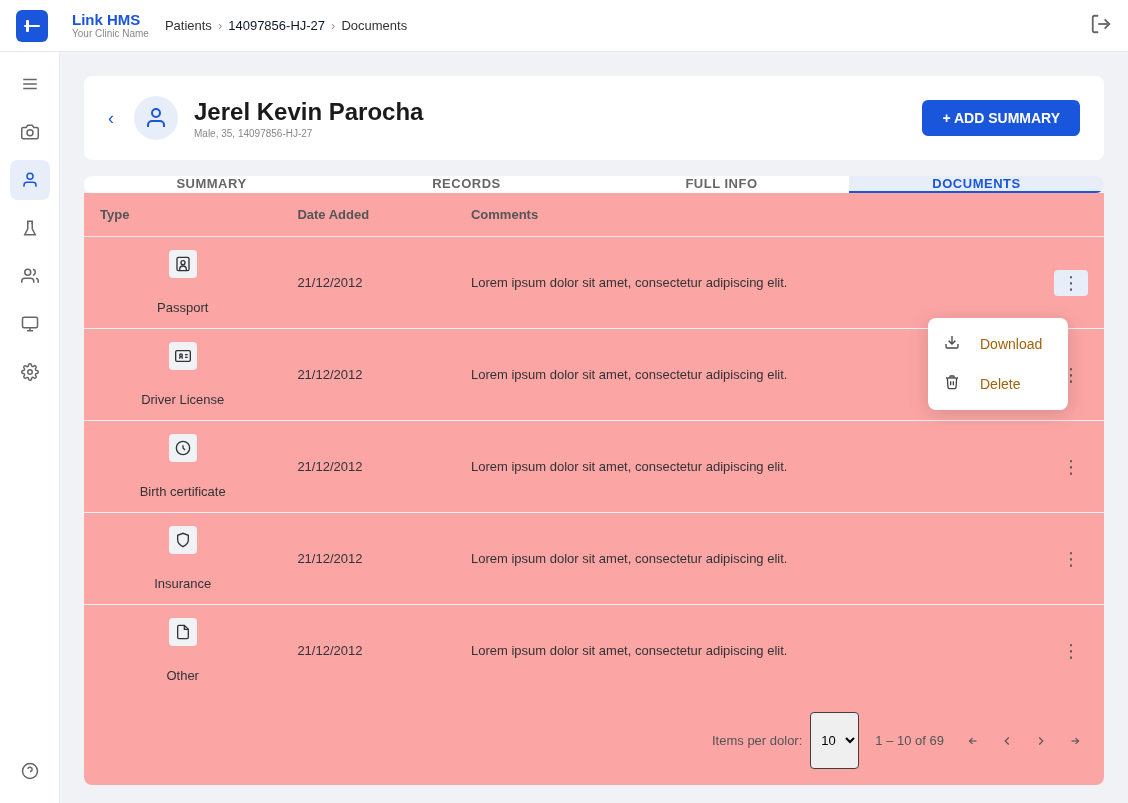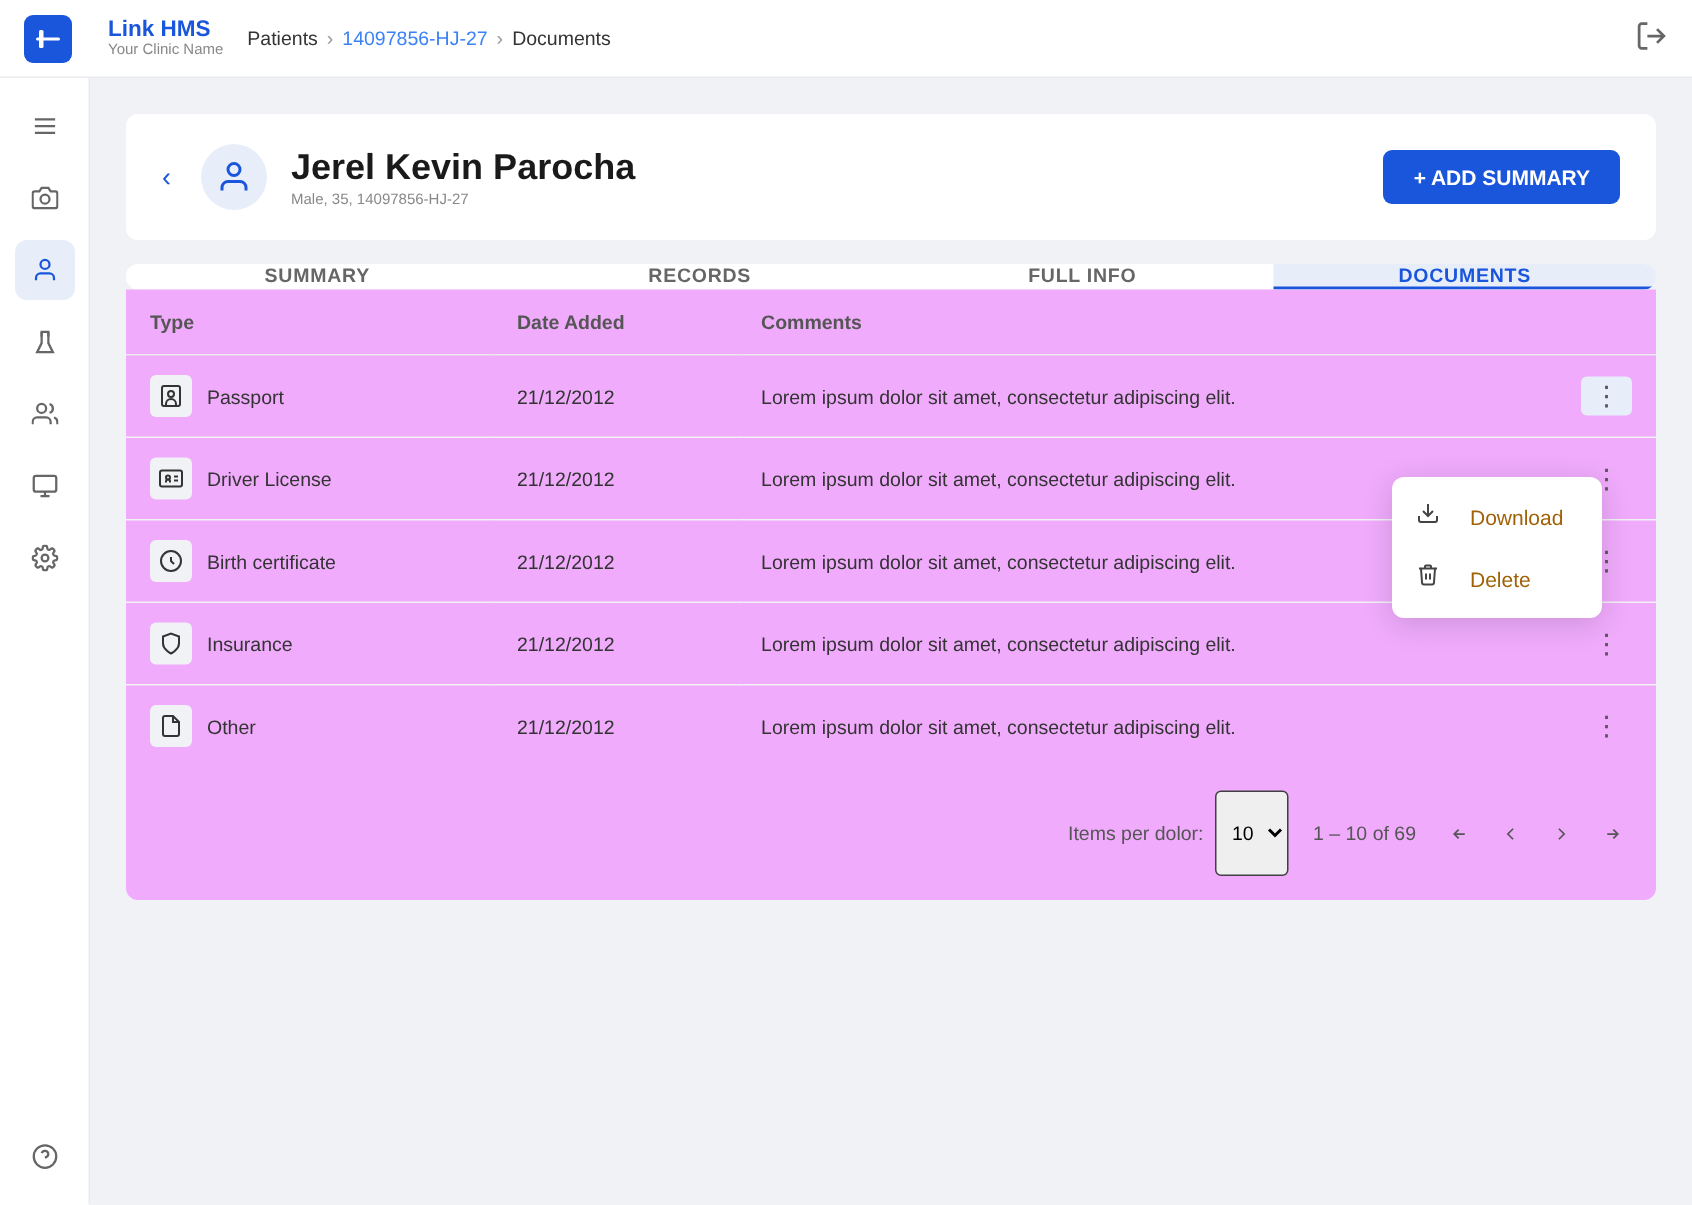"14097856-HJ-27" span { color: #3b82f6 -> #0f172a }
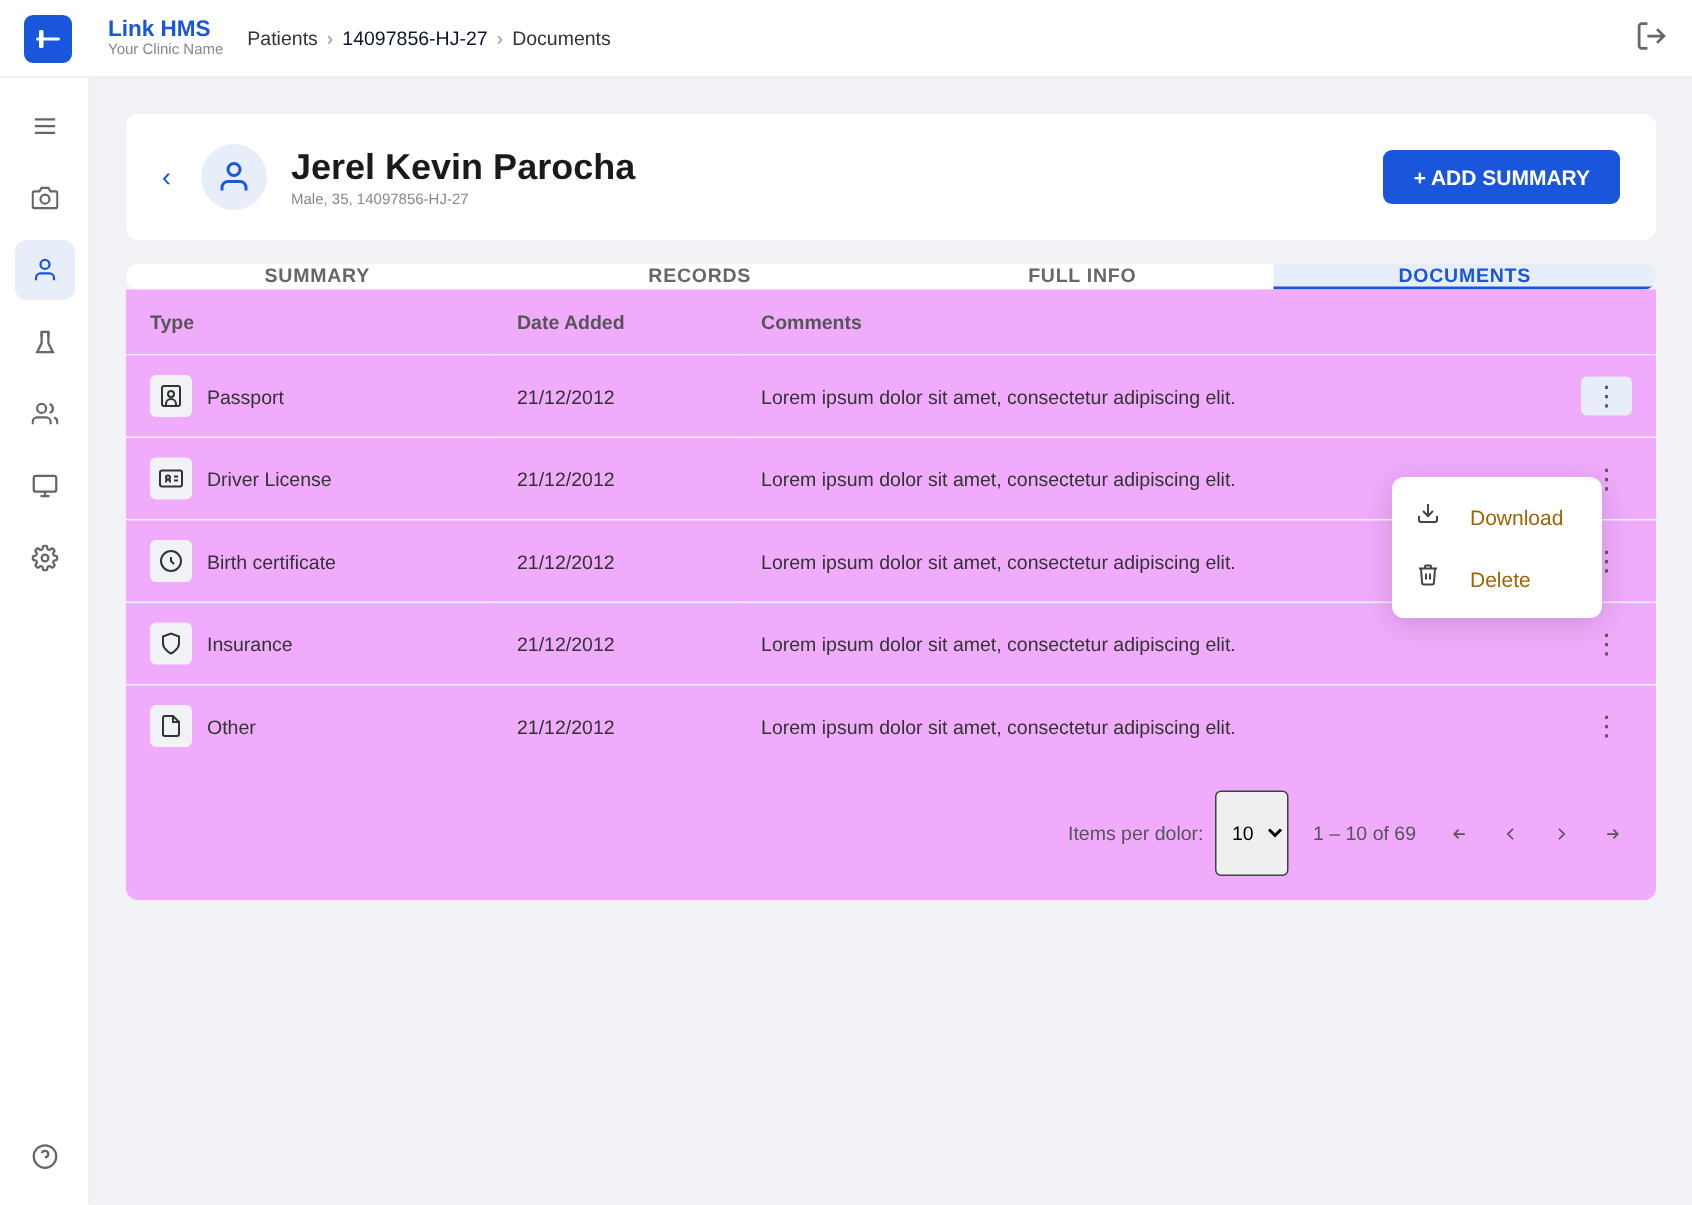"Type" .doc-table-wrap { background: #f0abfc -> #fca5a5 }
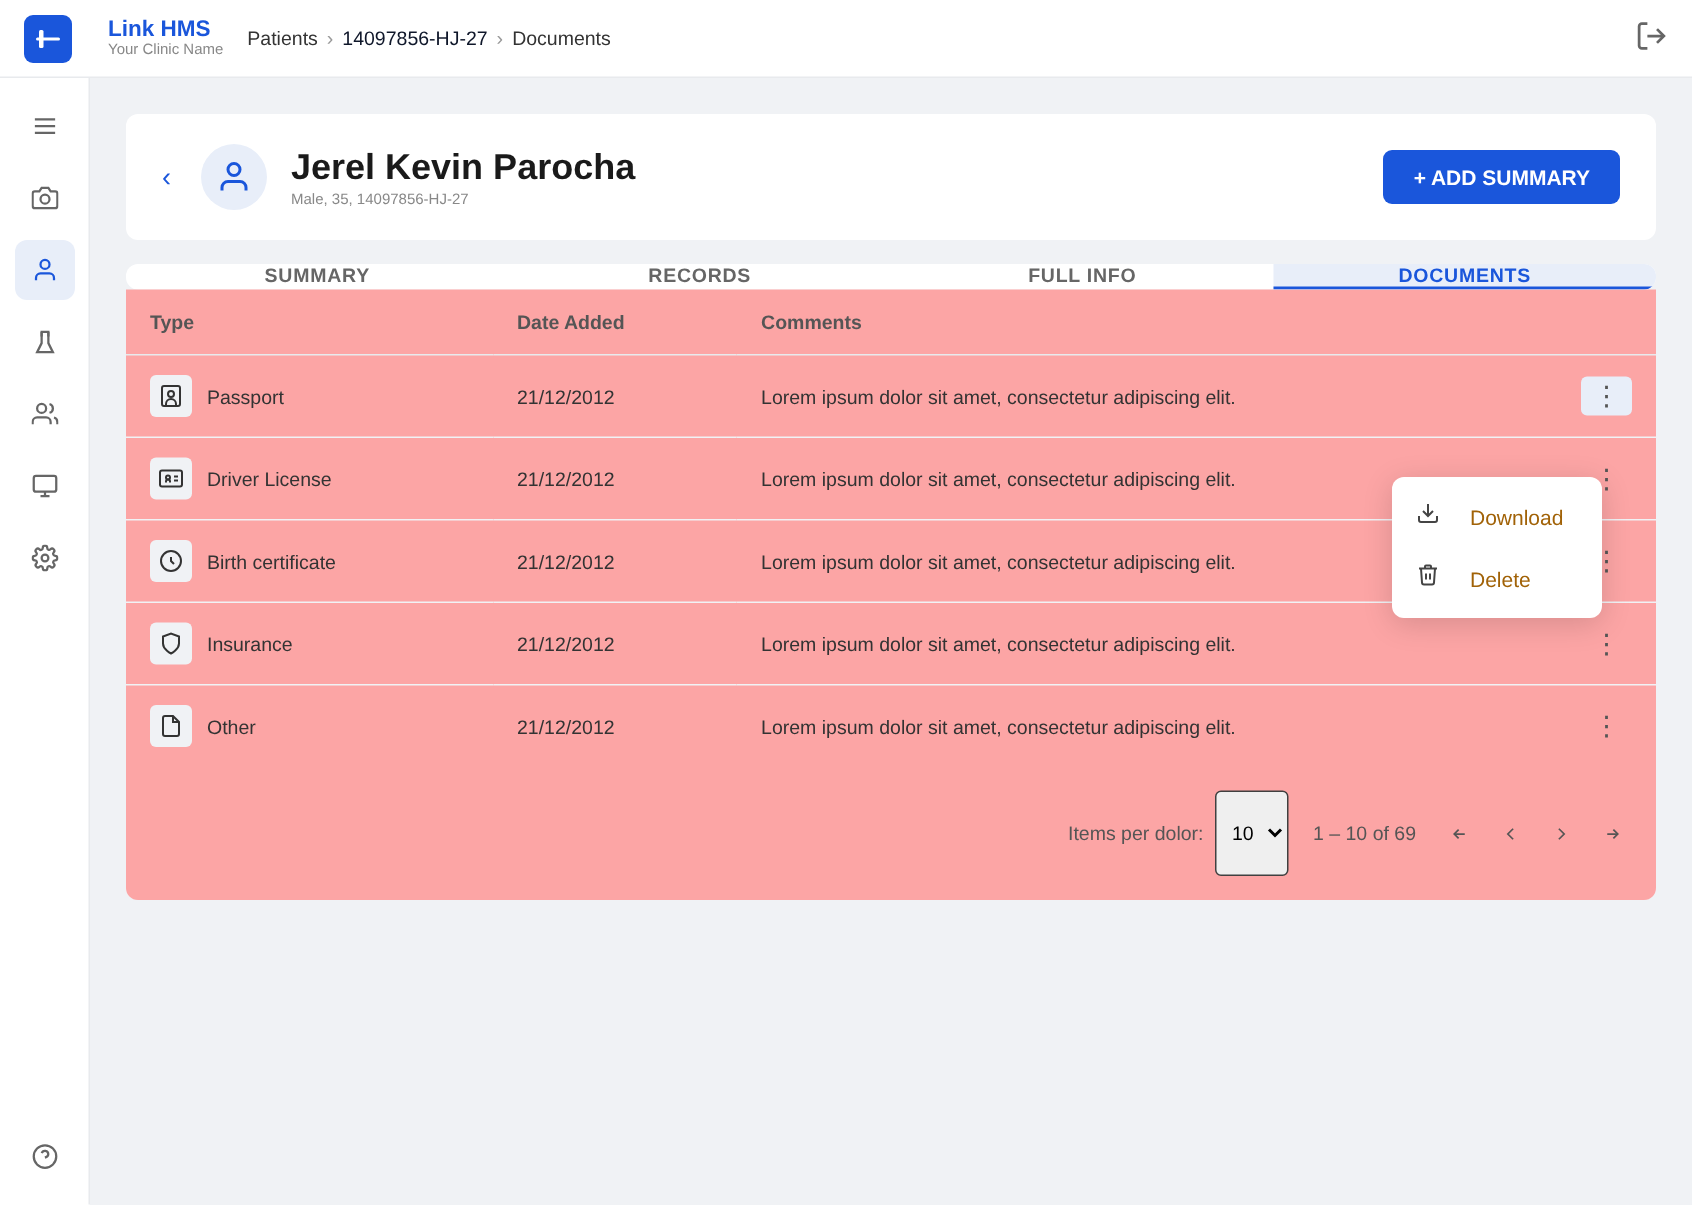"Passport" .doc-type-cell { flex-direction: none -> column; gap: 10px -> 22px }
